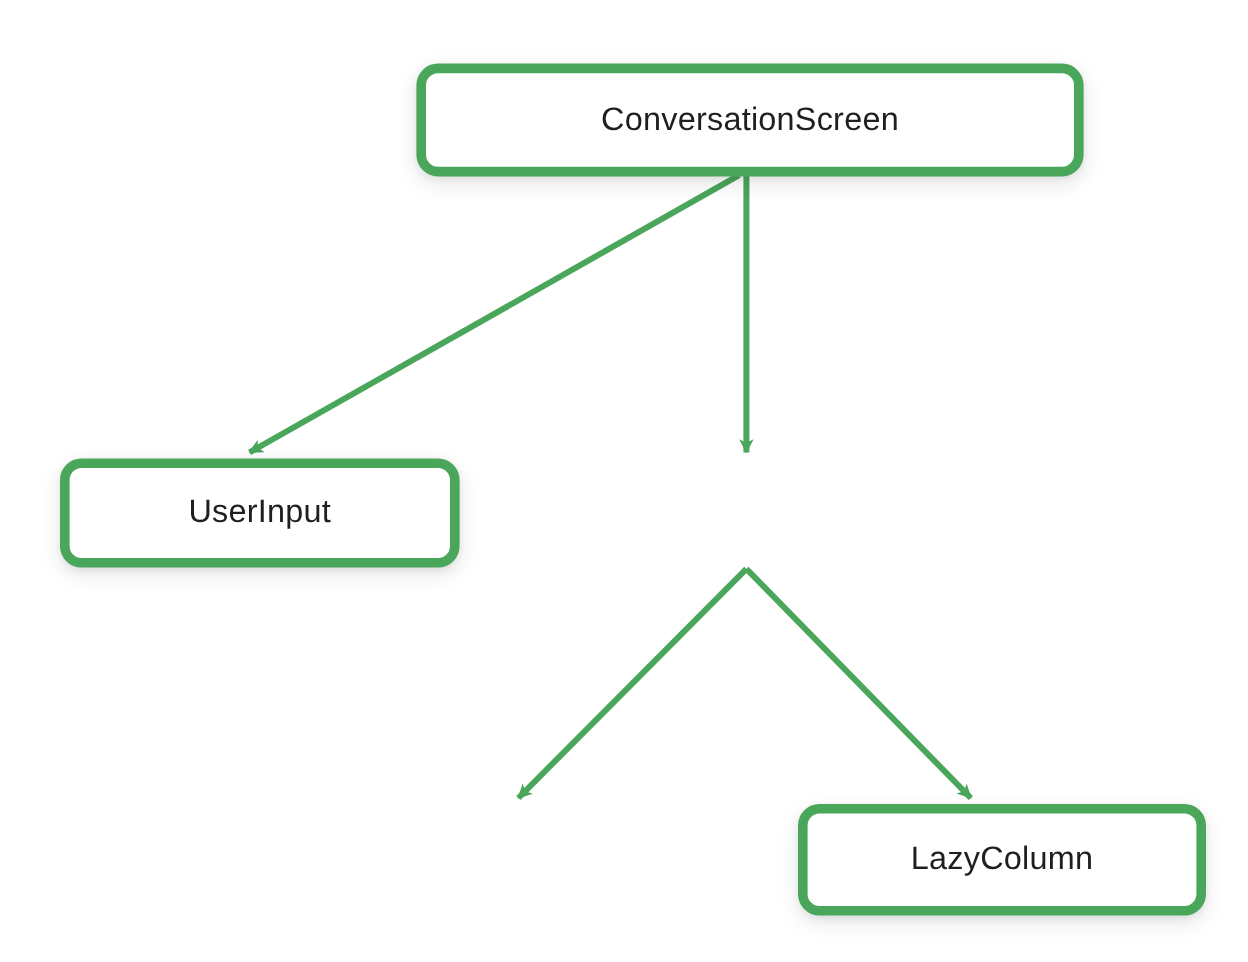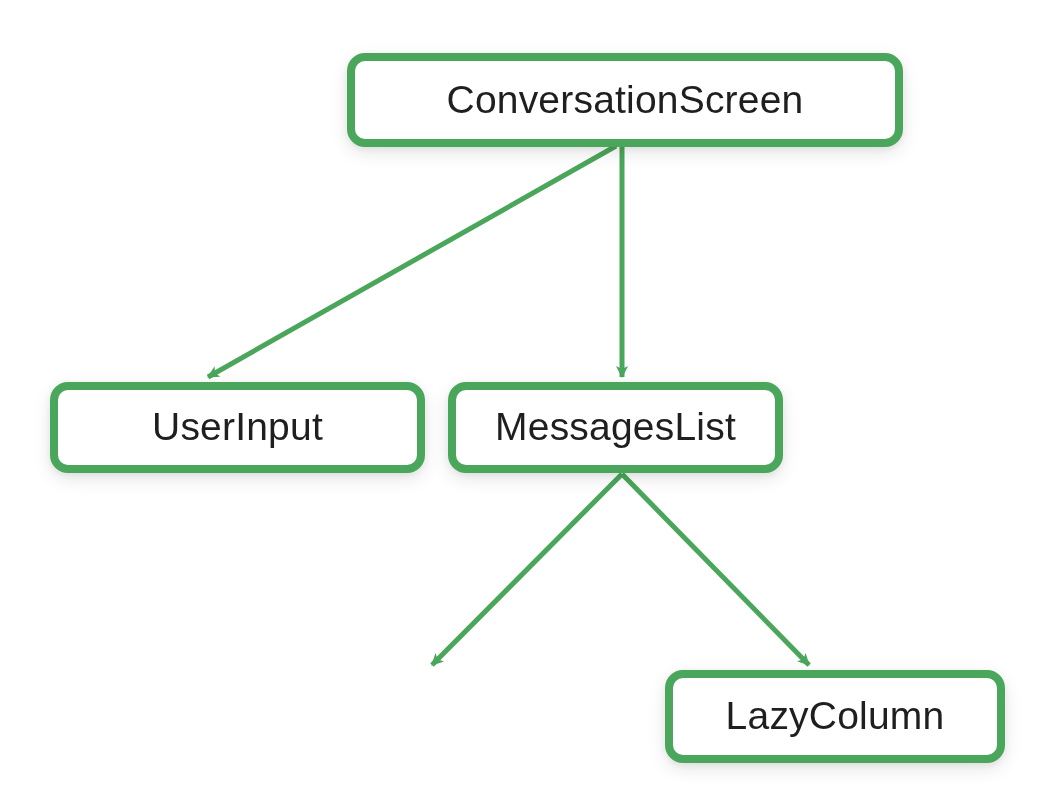"ConversationScreen" .node .label { font-size: 39px -> 27px }
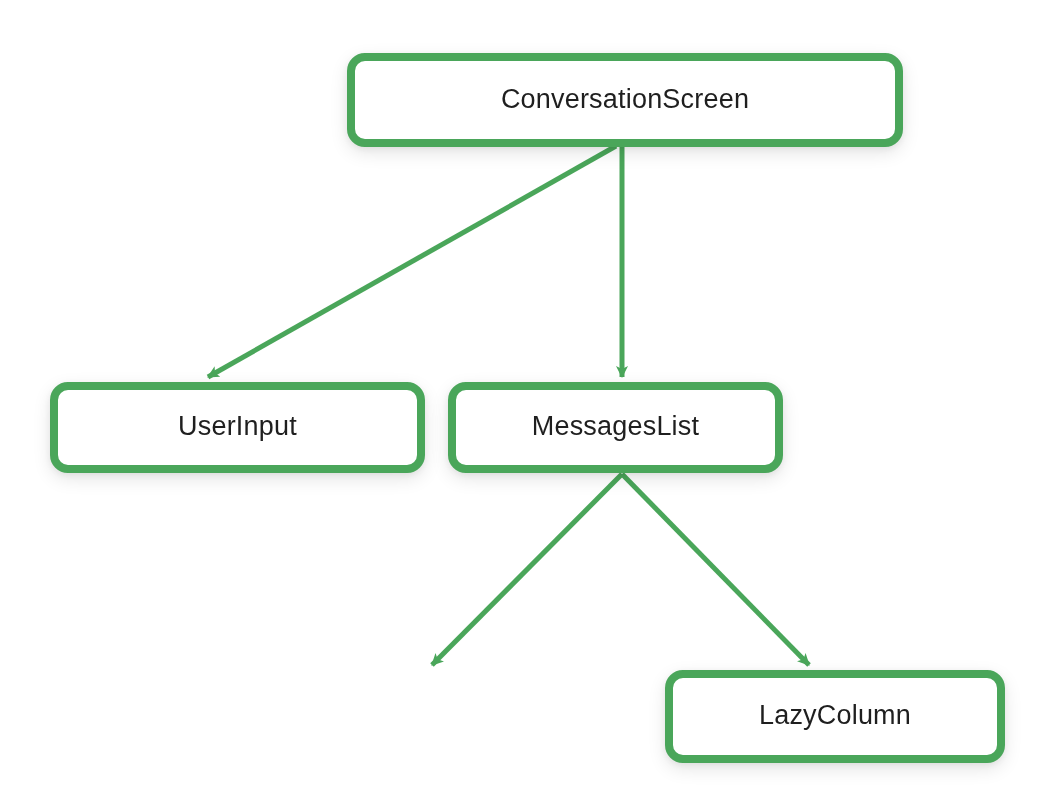"UserInput" #node-user-input { width: 375px -> 333px }
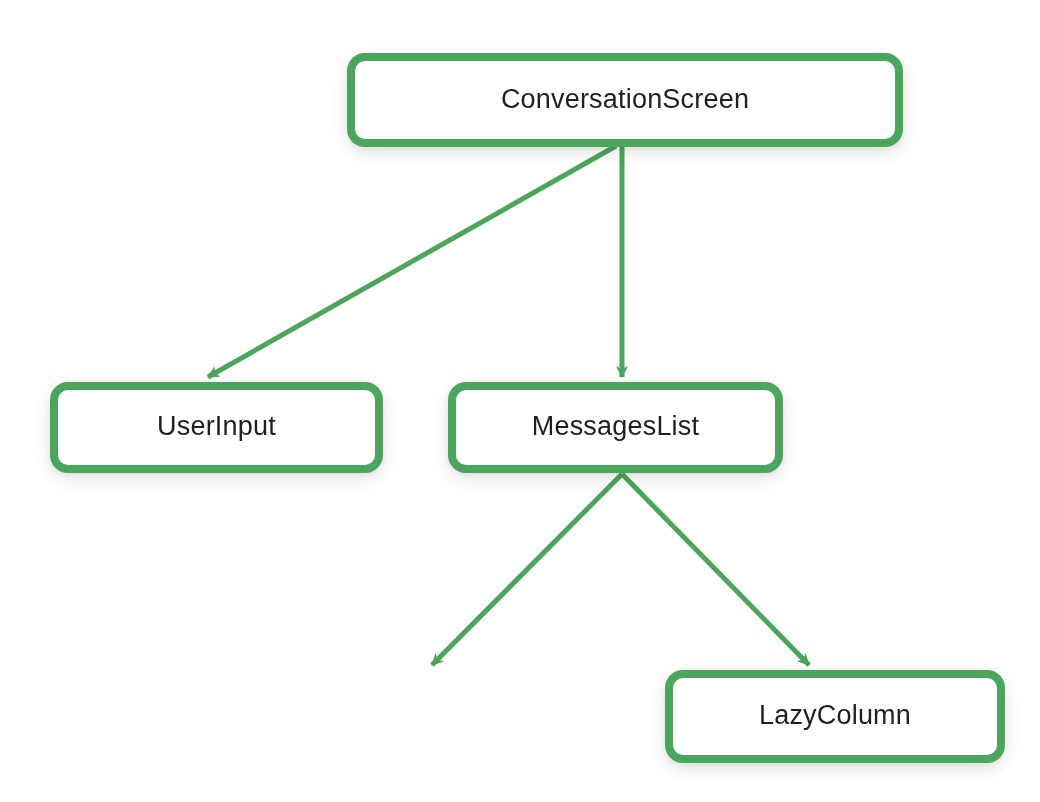"MessagesList" div.node { html: <div> <span>MessagesList</span> </div> -> none }
